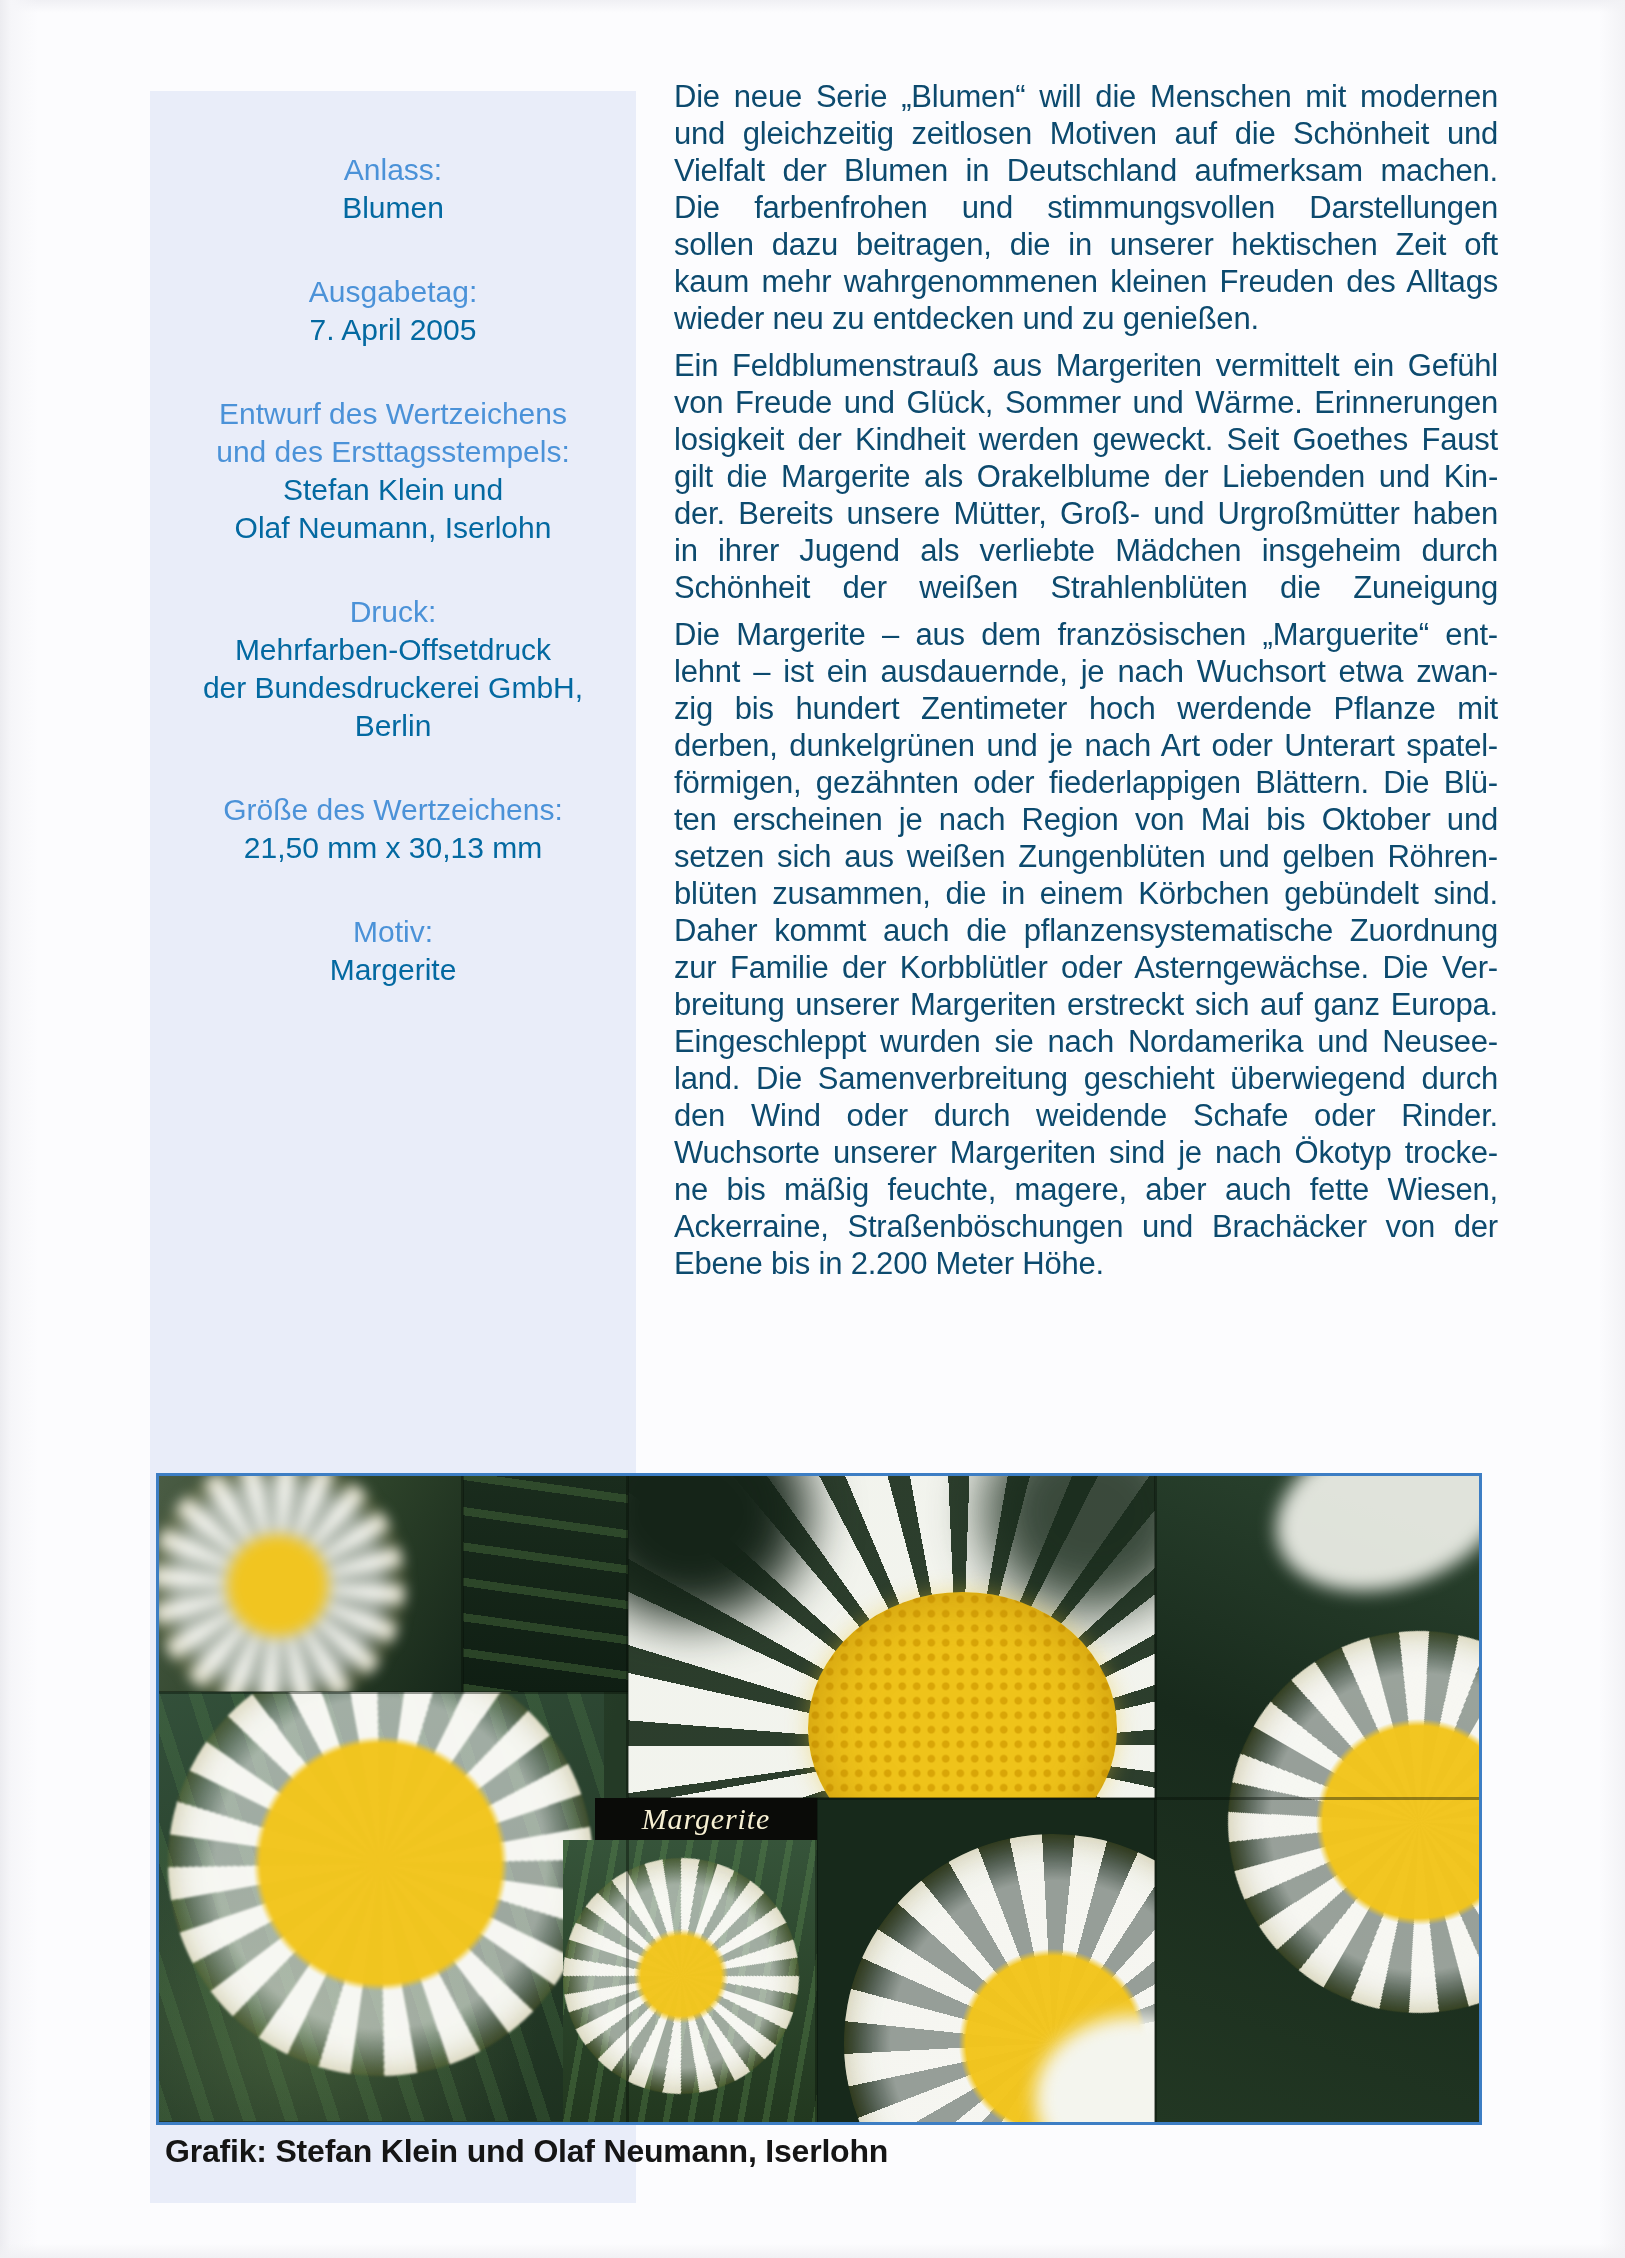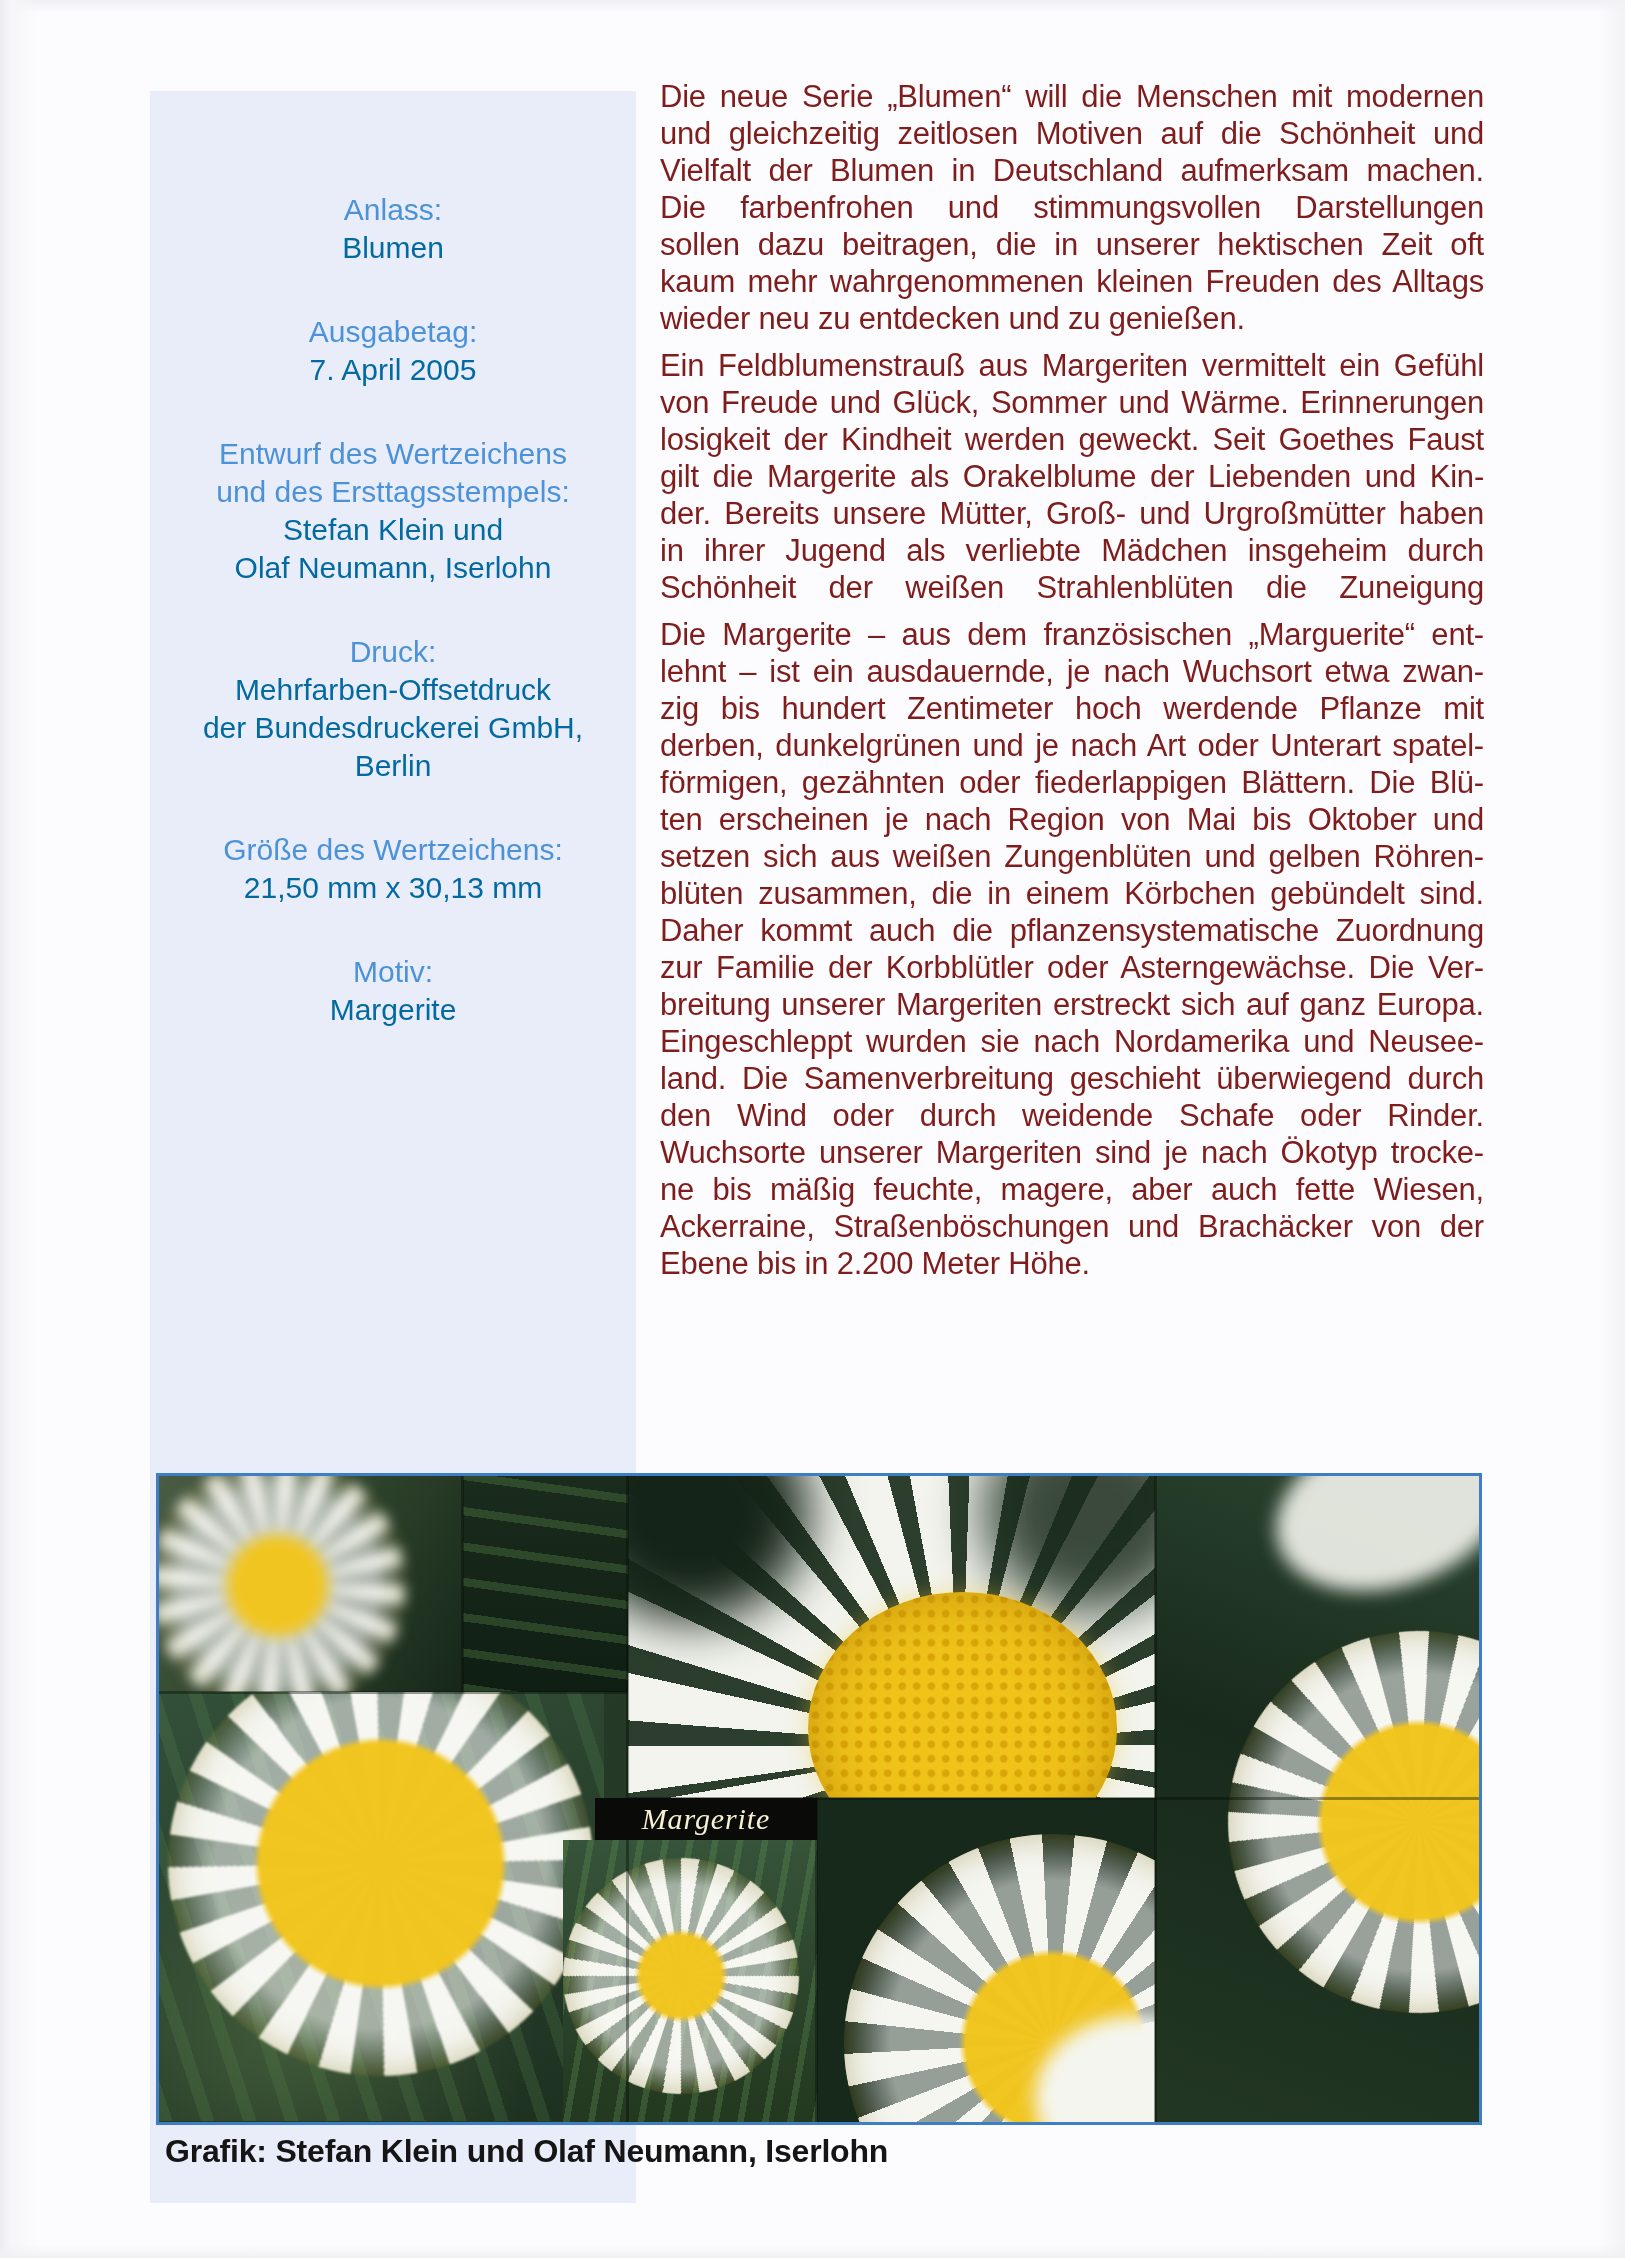"Die neue Serie „Blumen“ will" .article { color: #7f1d1d -> #0c4a6e; left: 660px -> 674px }
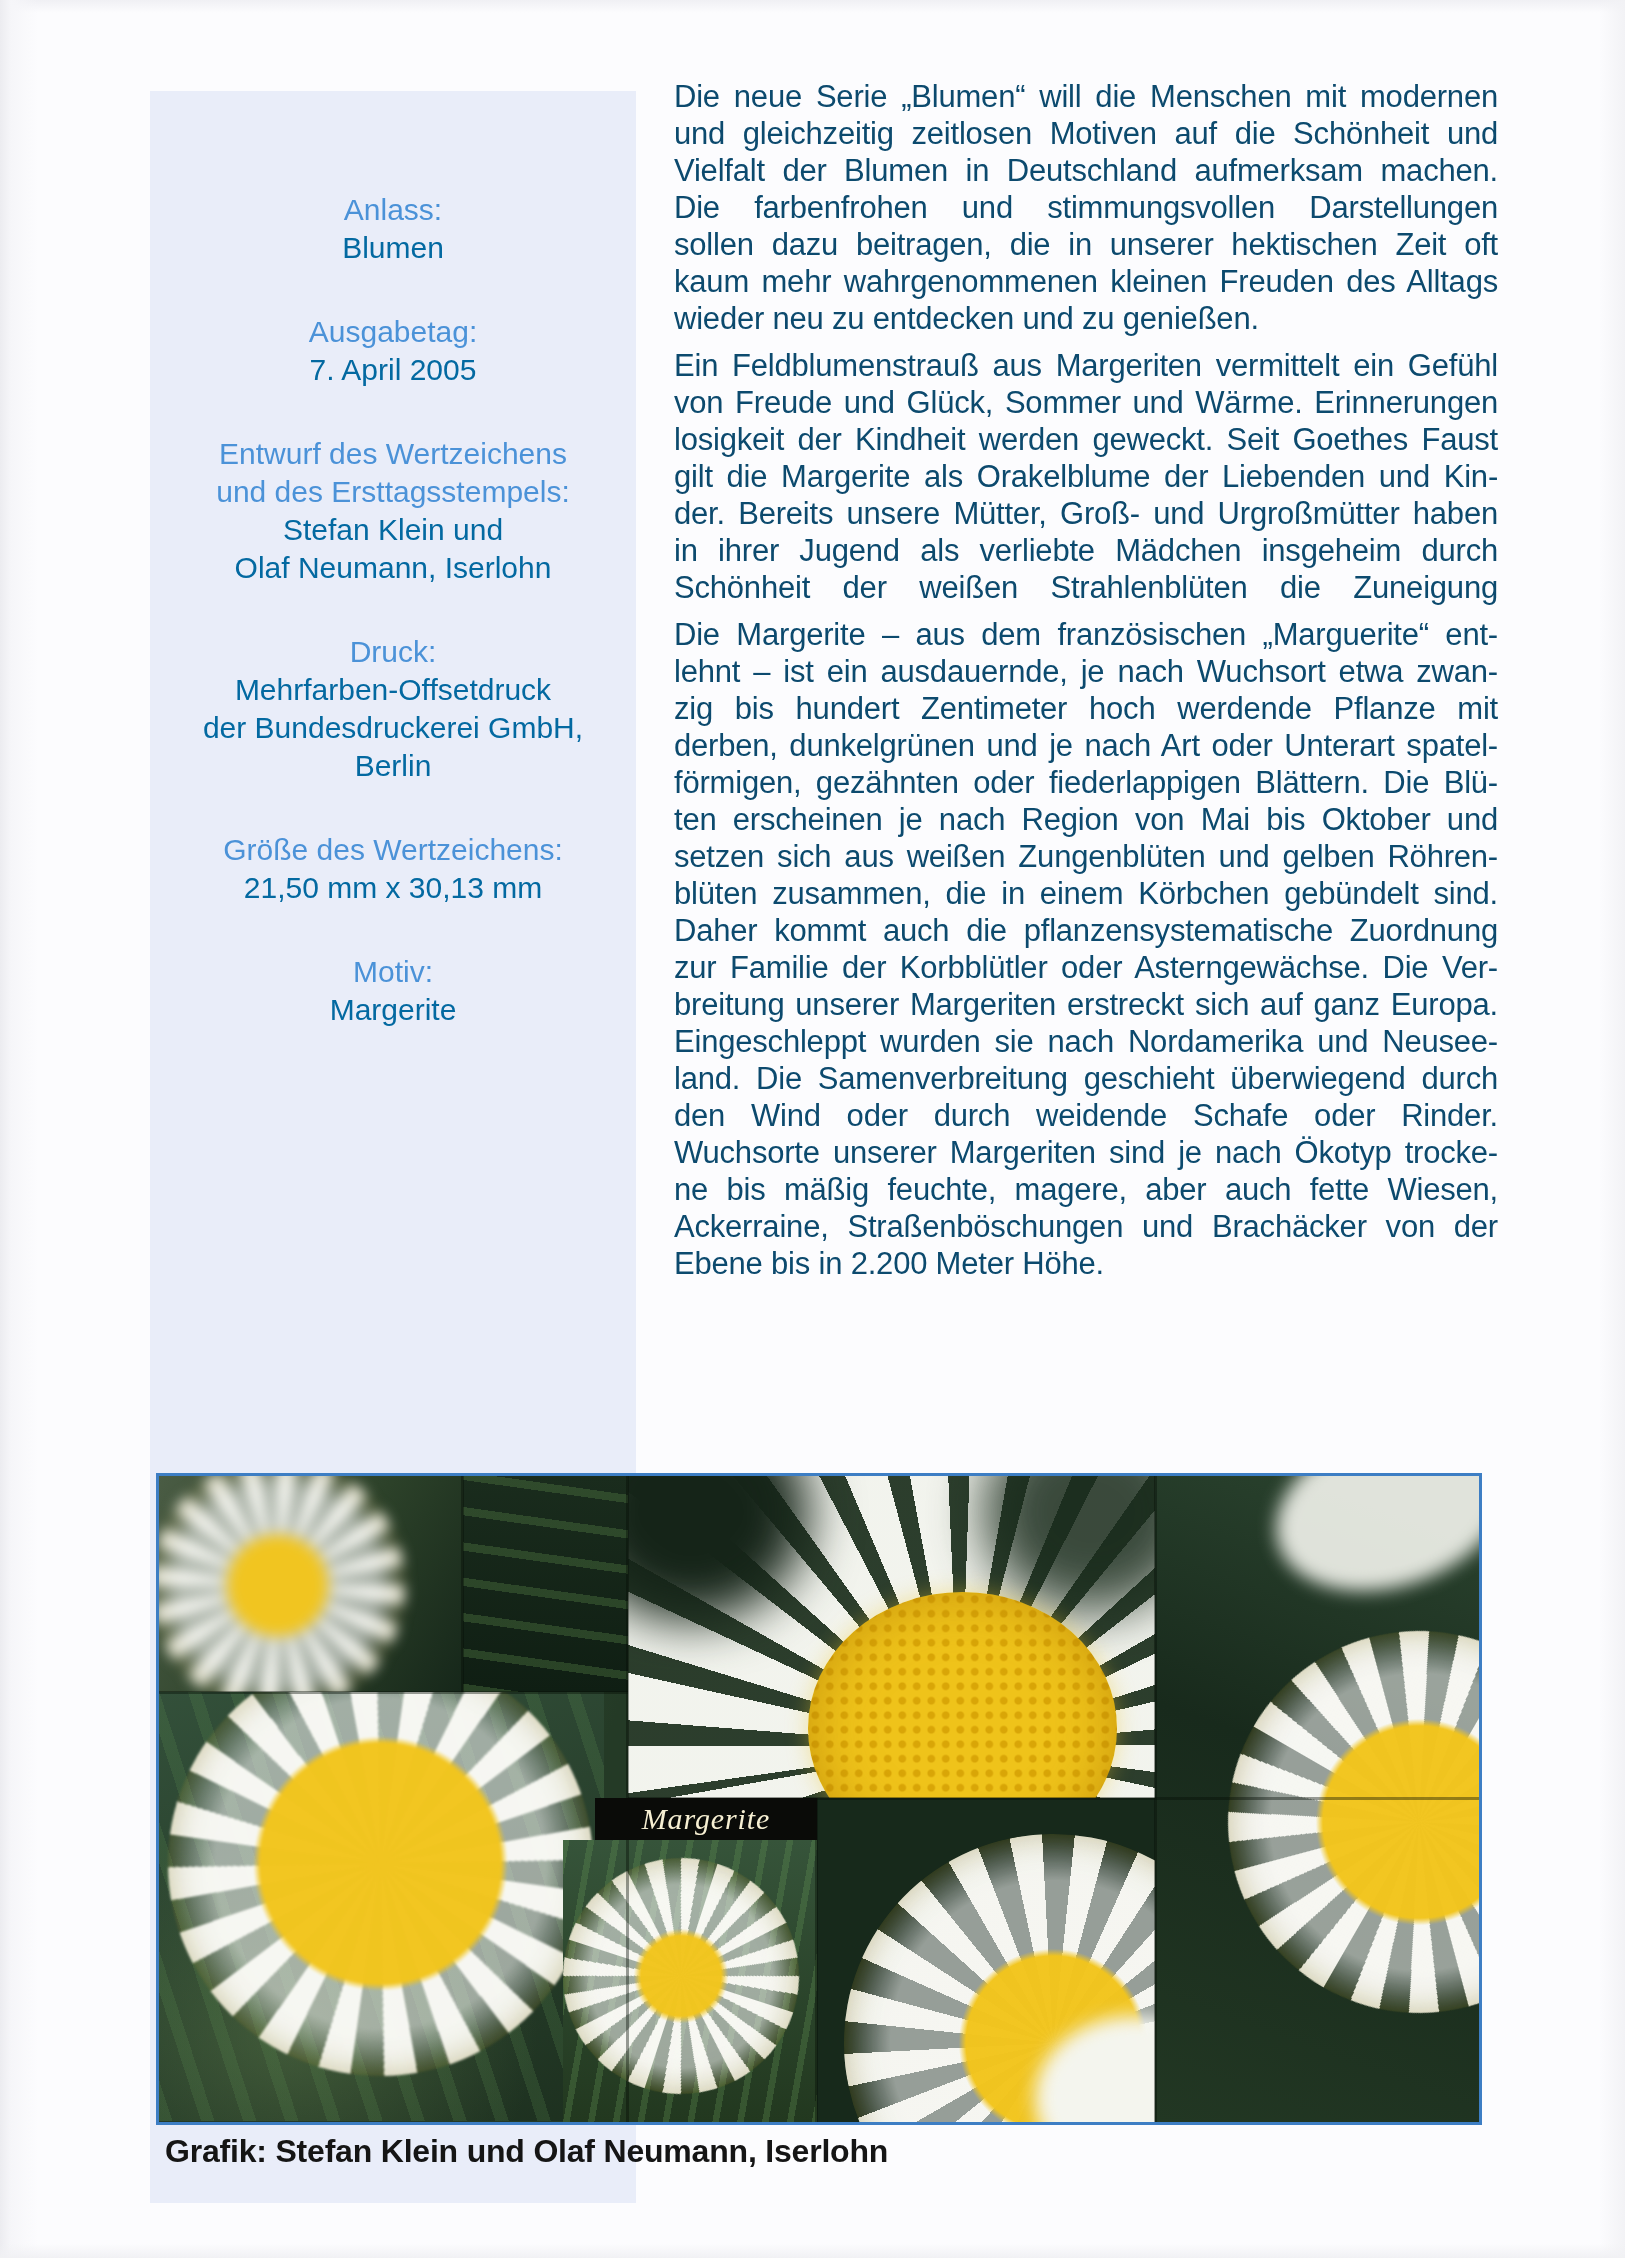"Anlass:" .sidebar-content { padding-top: 100px -> 60px }
